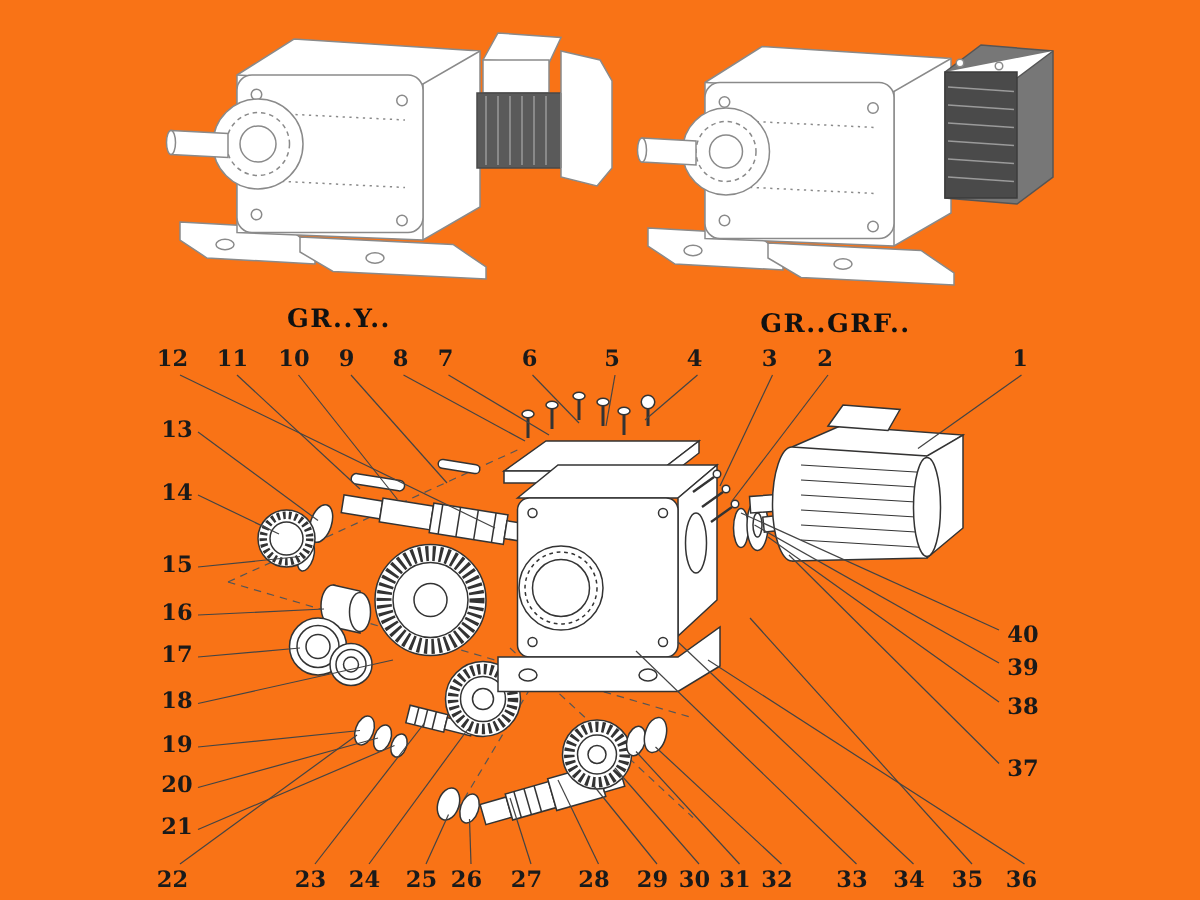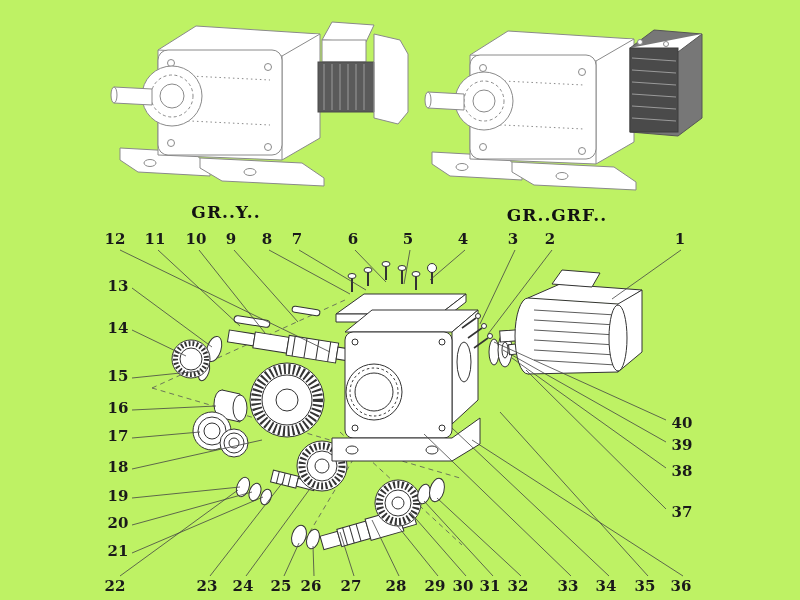"GR..Y.." .canvas { background: #bef264 -> #f97316 }
